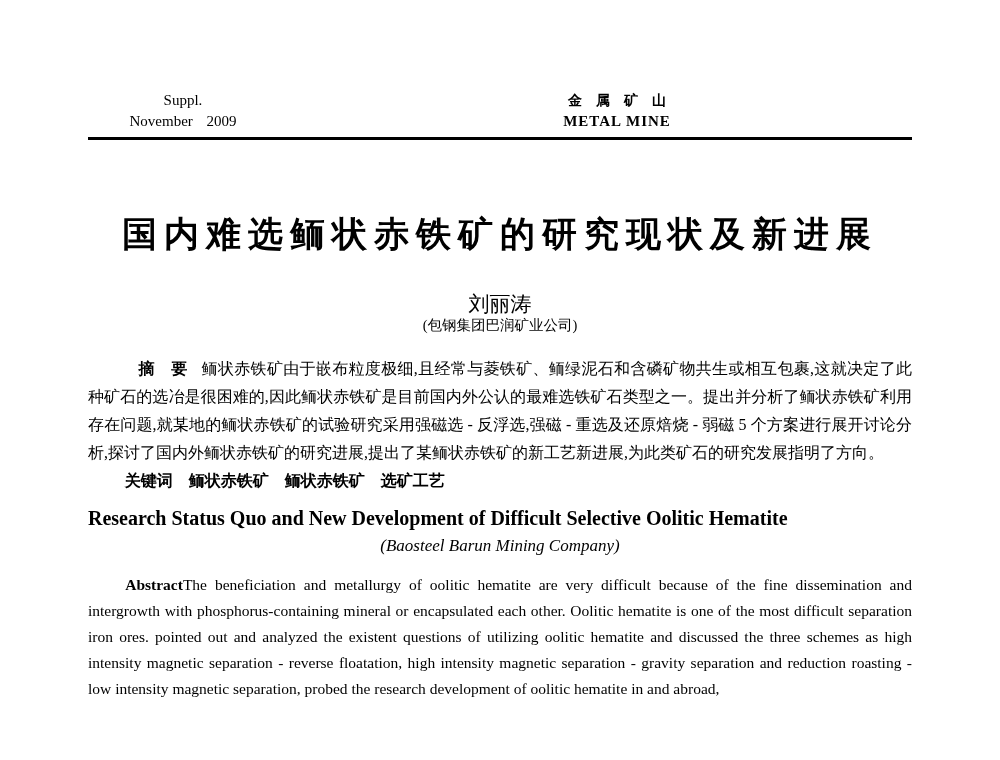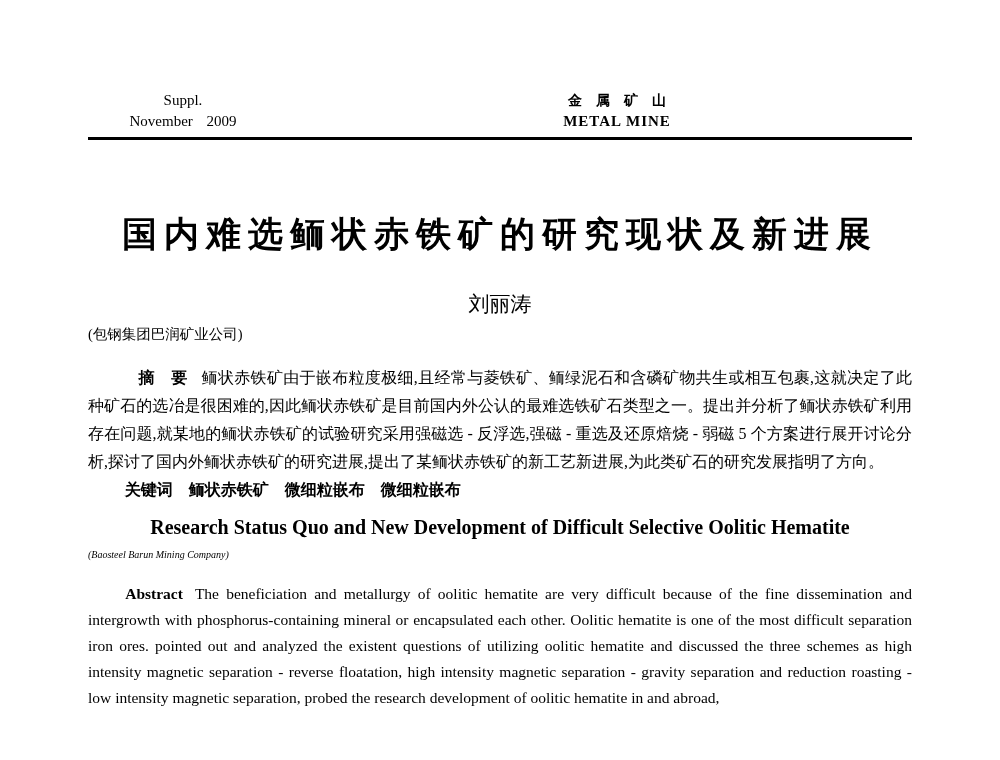"(包钢集团巴润矿业公司)" .affil-cn { margin-top: 9px -> none; text-align: none -> center }
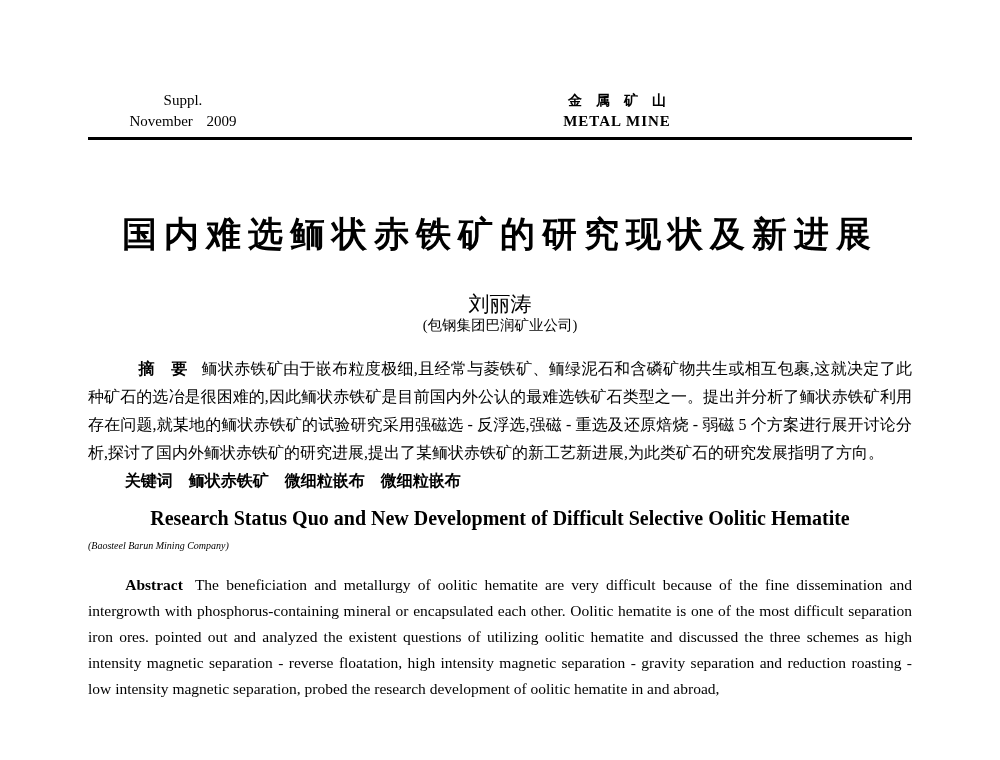"鲕状赤铁矿 微细粒嵌布 微细粒嵌布" span { text: 微细粒嵌布　微细粒嵌布 -> 鲕状赤铁矿　选矿工艺 }
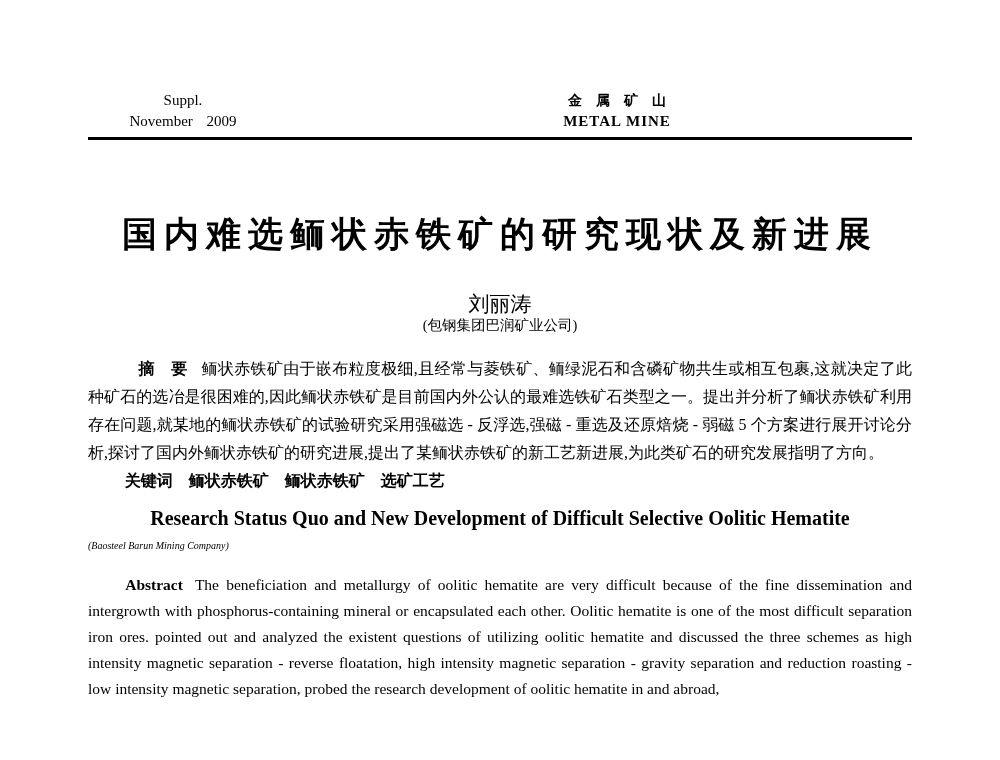"Research Status Quo and New" .title-en { text-align: center -> none }
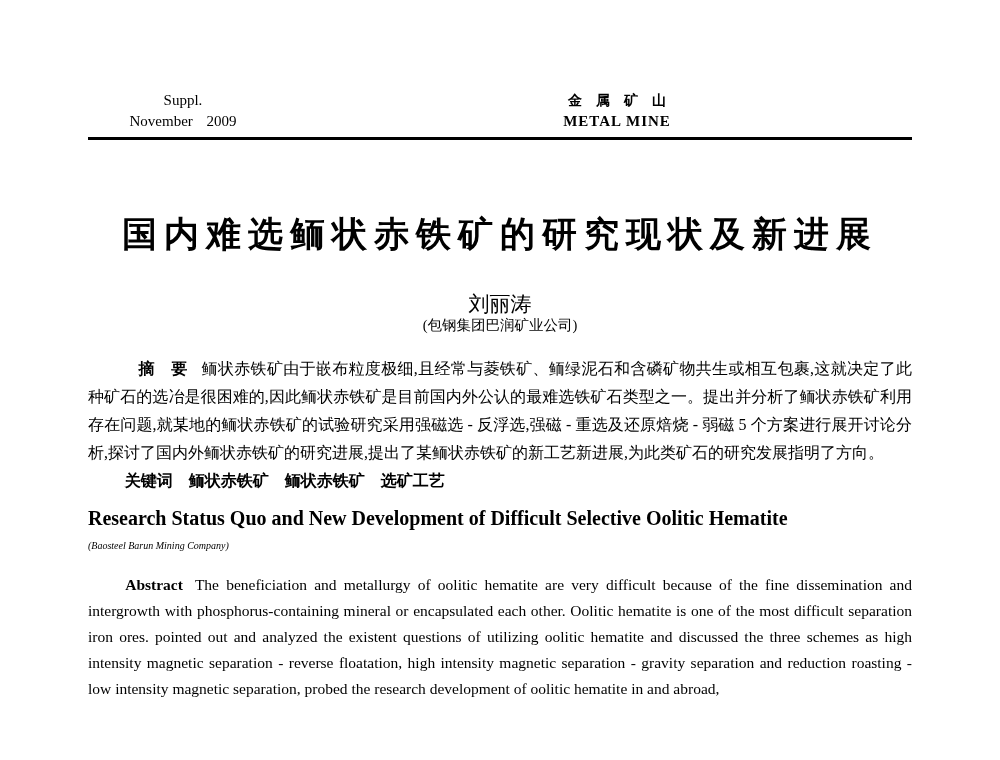"(Baosteel Barun Mining Company)" .affil-en { font-size: 10px -> 17px; text-align: none -> center }
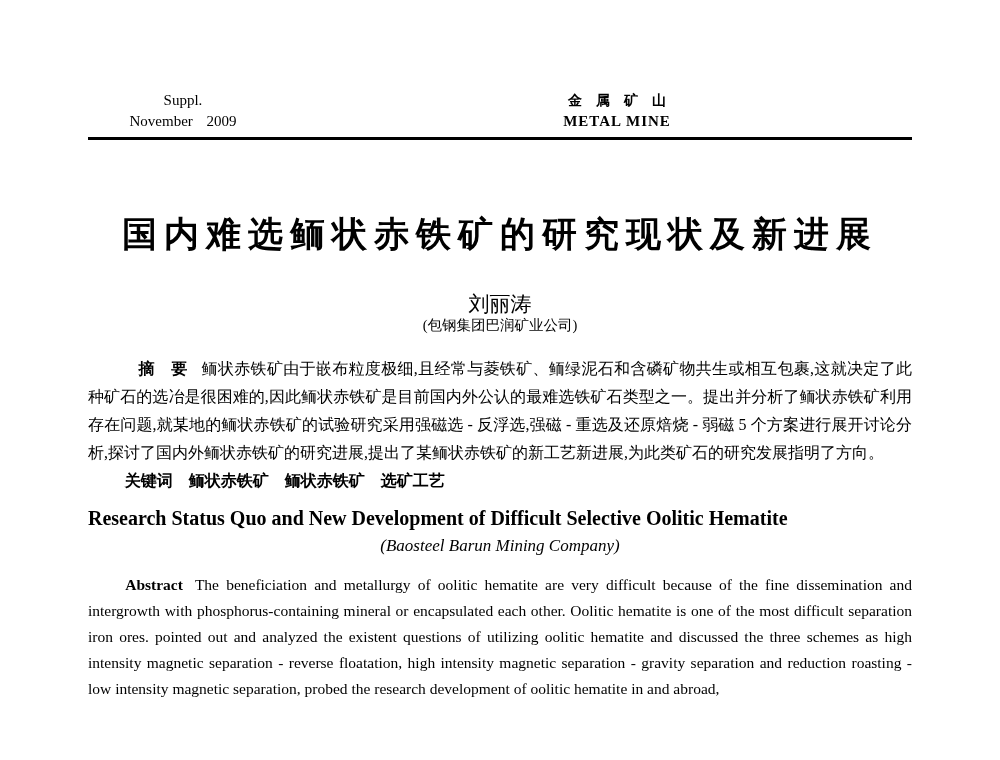"Abstract" .abstract-en .label { margin-right: 12px -> none }
